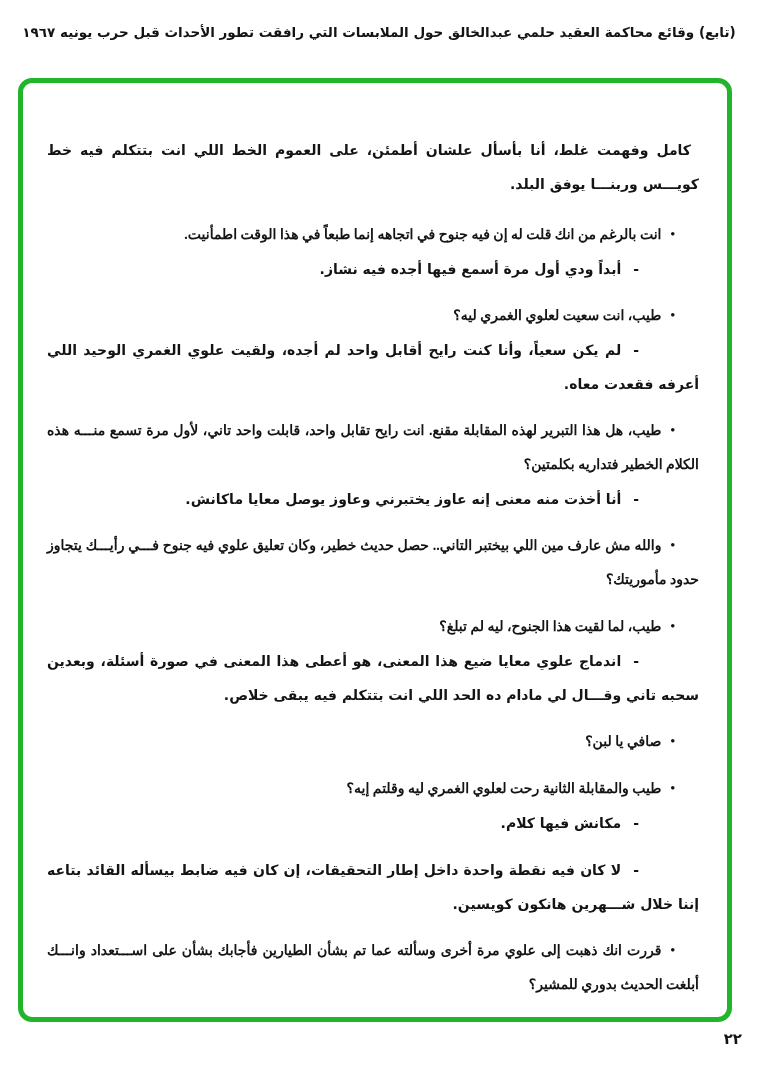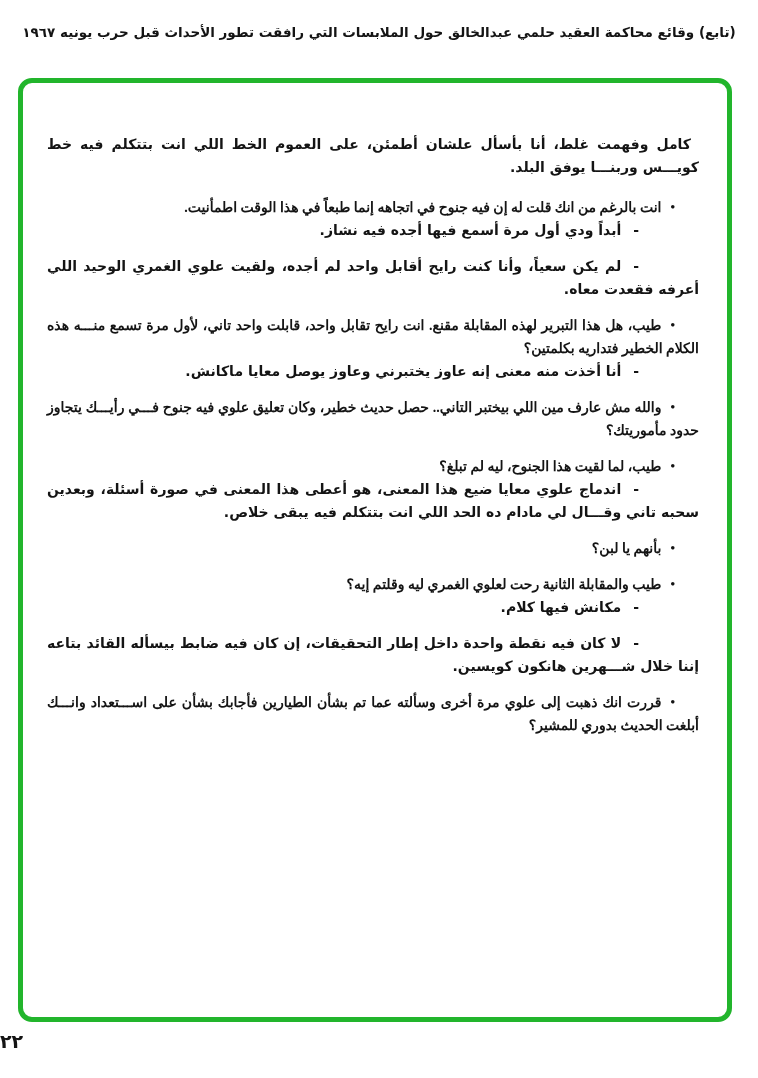"كامل وفهمت غلط، أنا بأسأل" .content-inner { line-height: 23px -> 34px }
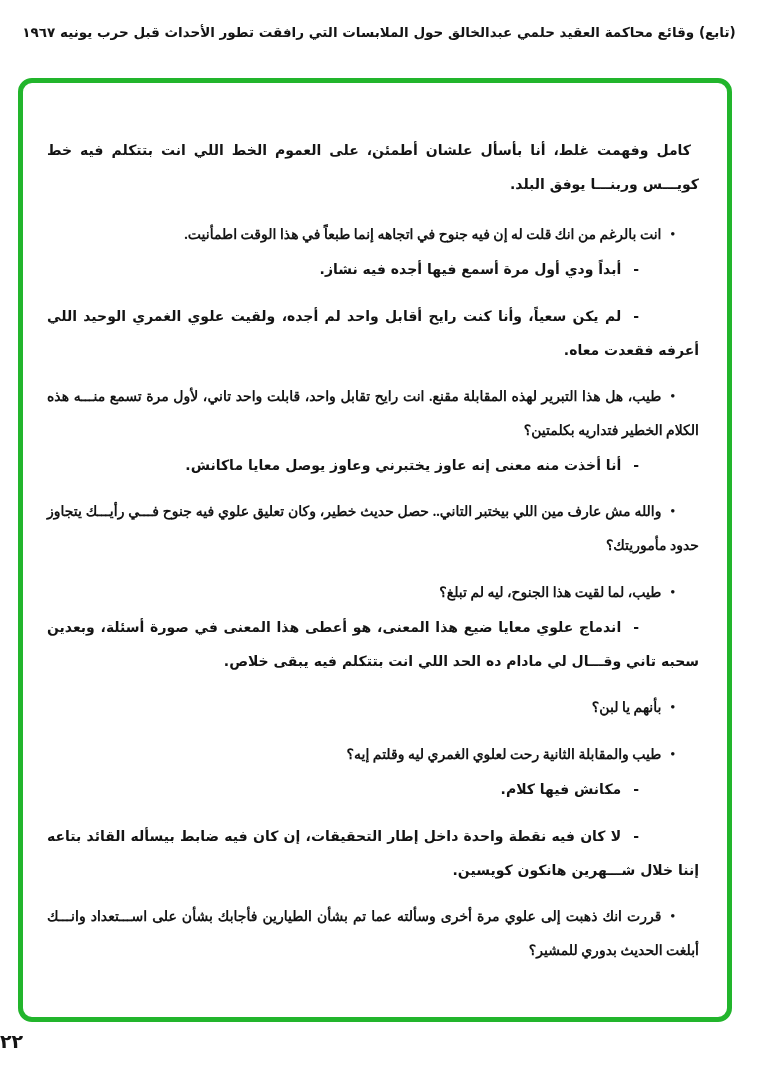"•طيب، انت سعيت لعلوي الغمري" p.qa-item { html: none -> <p><span>•</span><span>طيب، انت سعيت لعلوي الغمري ليه؟</span></p> }
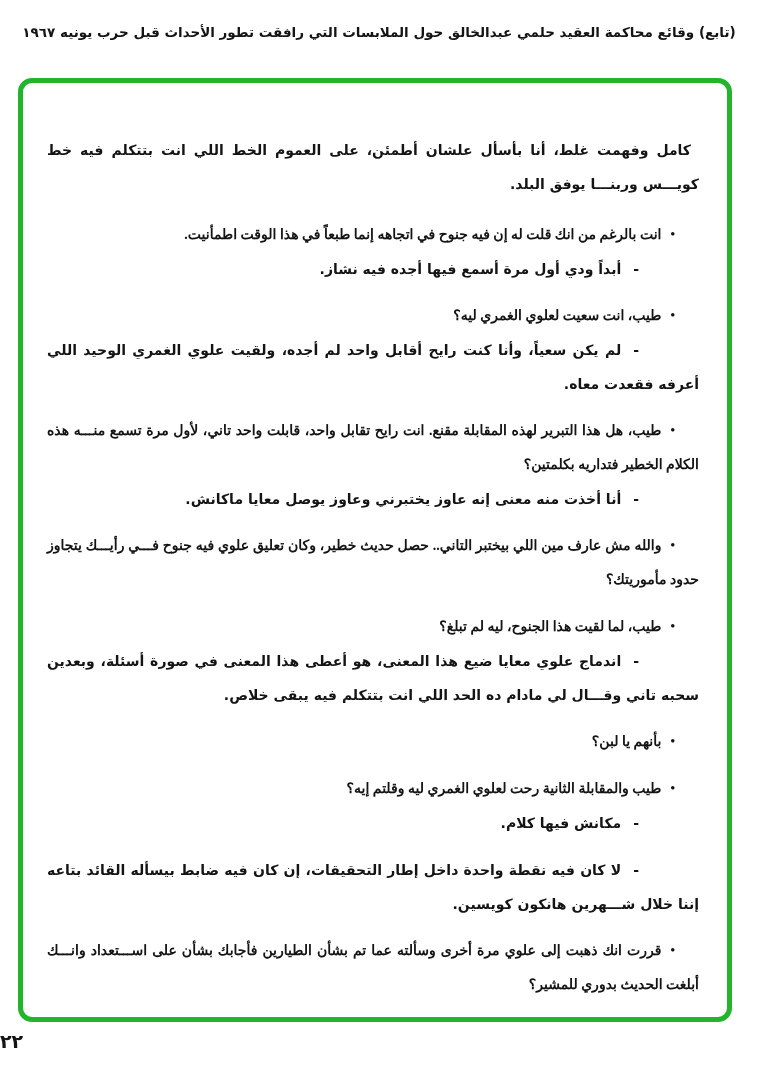"بأنهم يا لبن؟" span { text: بأنهم -> صافي }
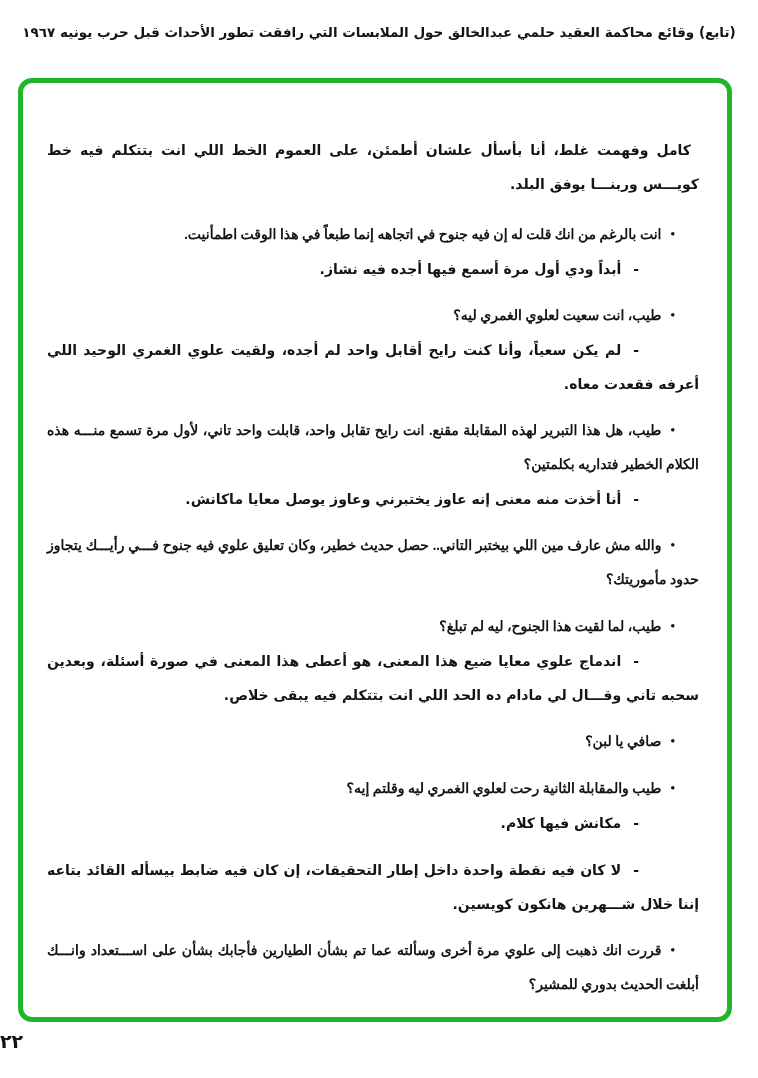"٢٢" .page-footer { font-size: 19px -> 15px; right: 1px -> 16px; text-align: left -> right }
